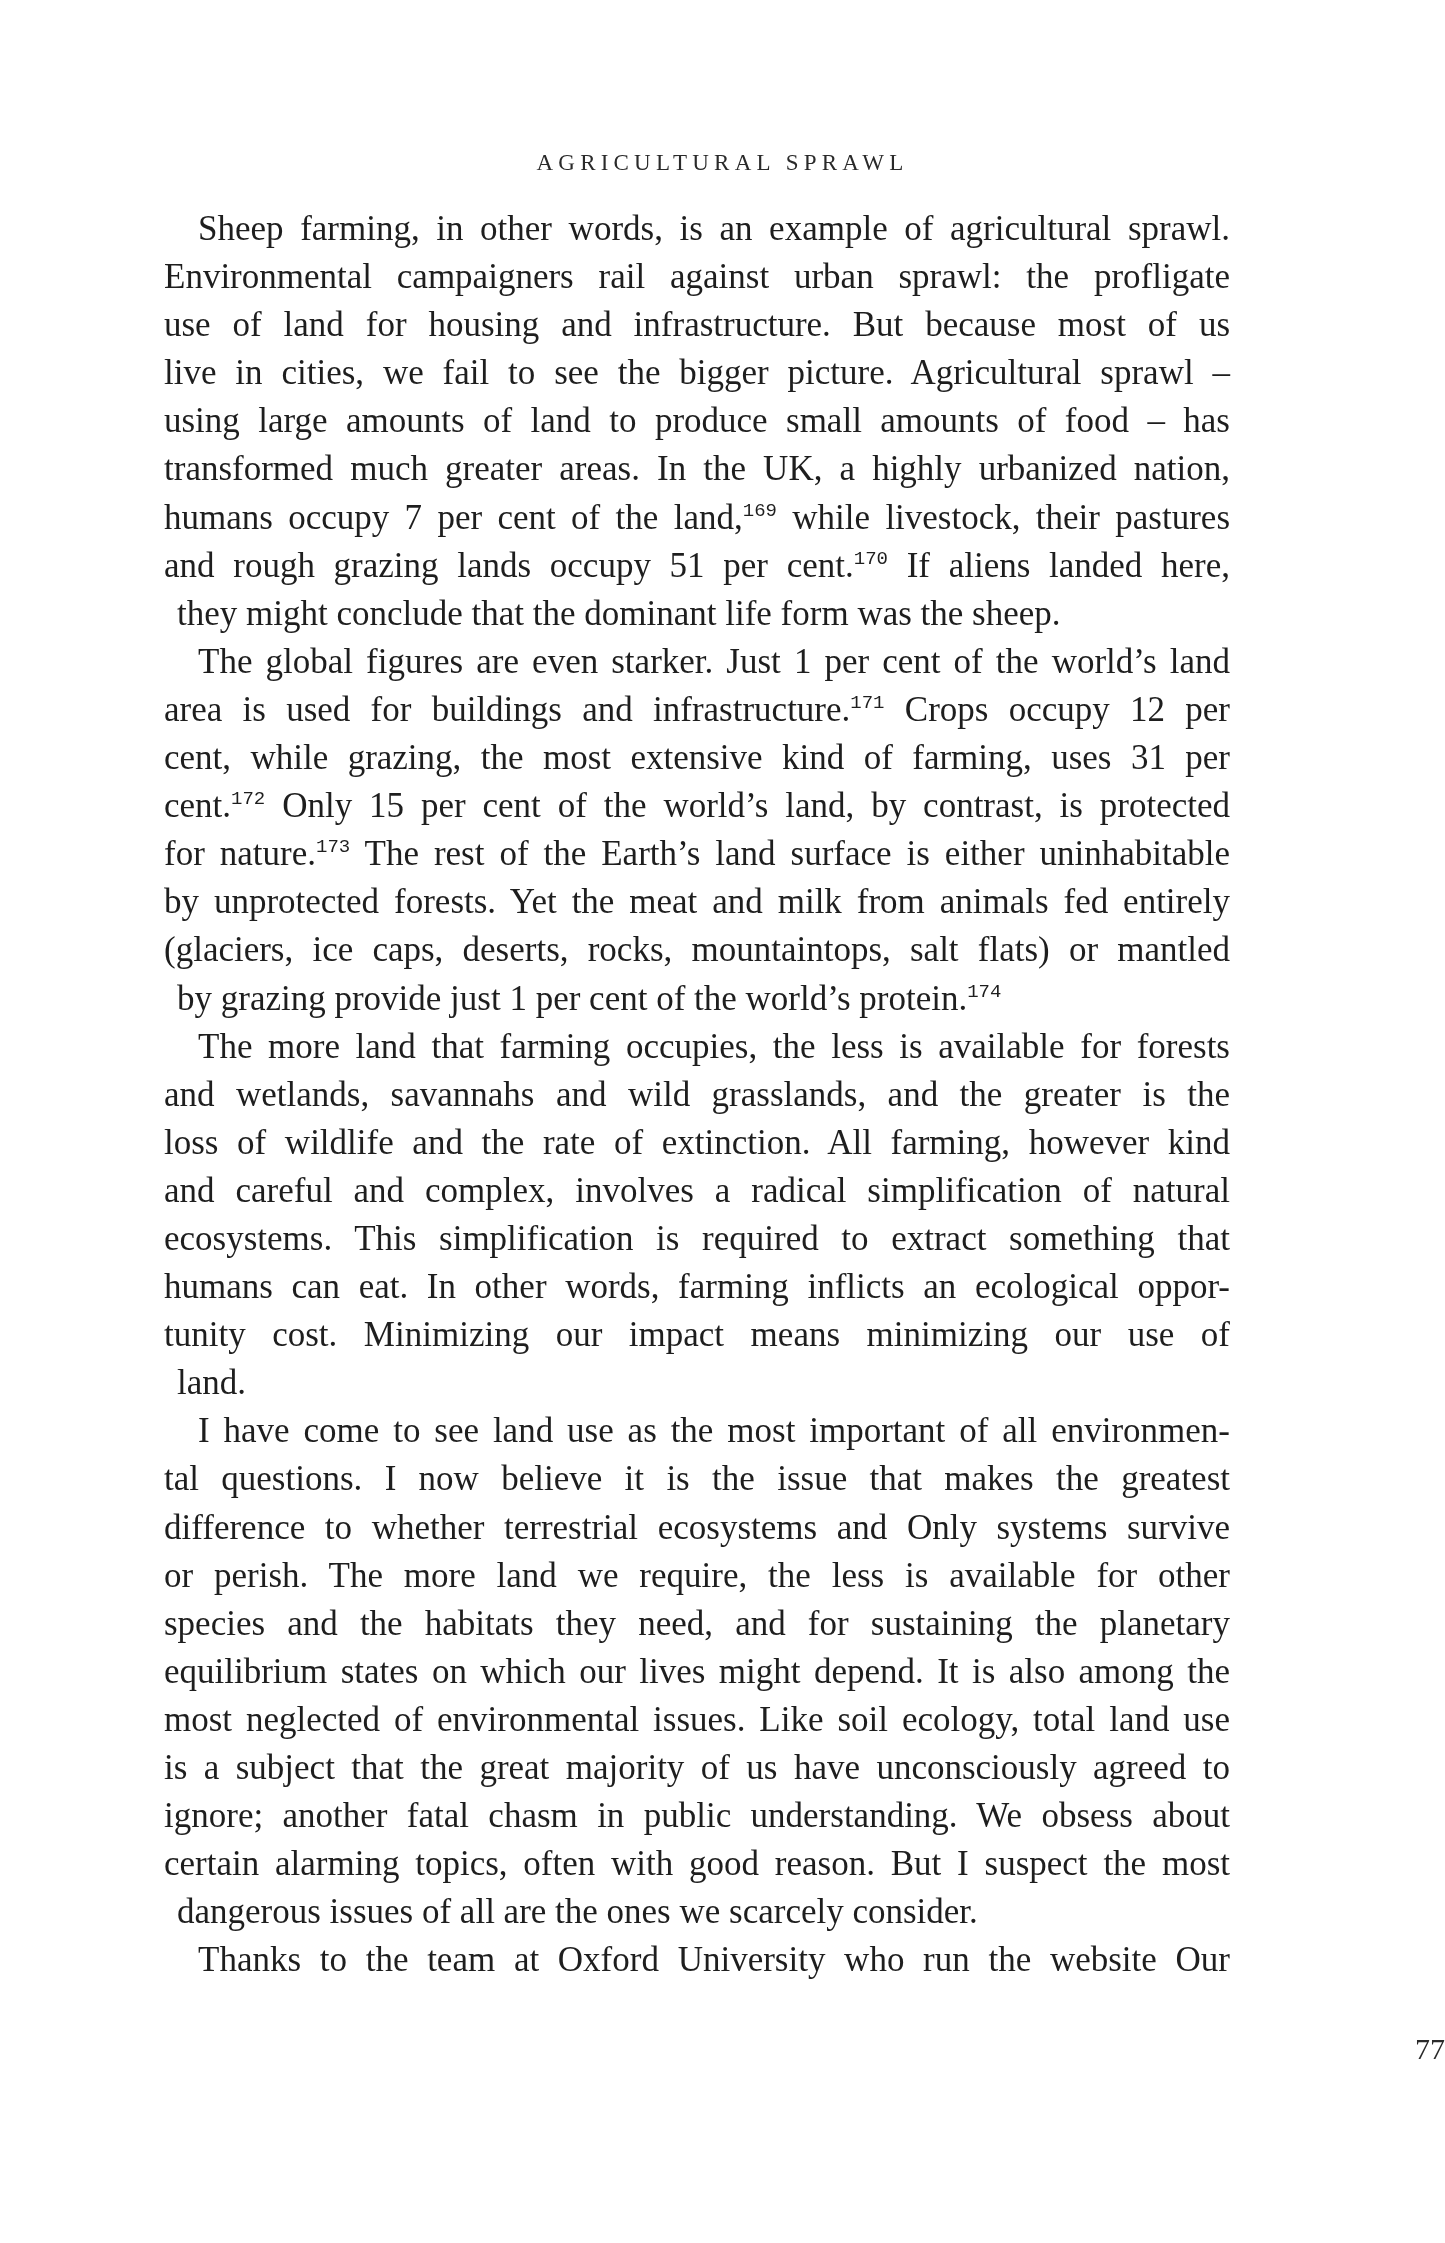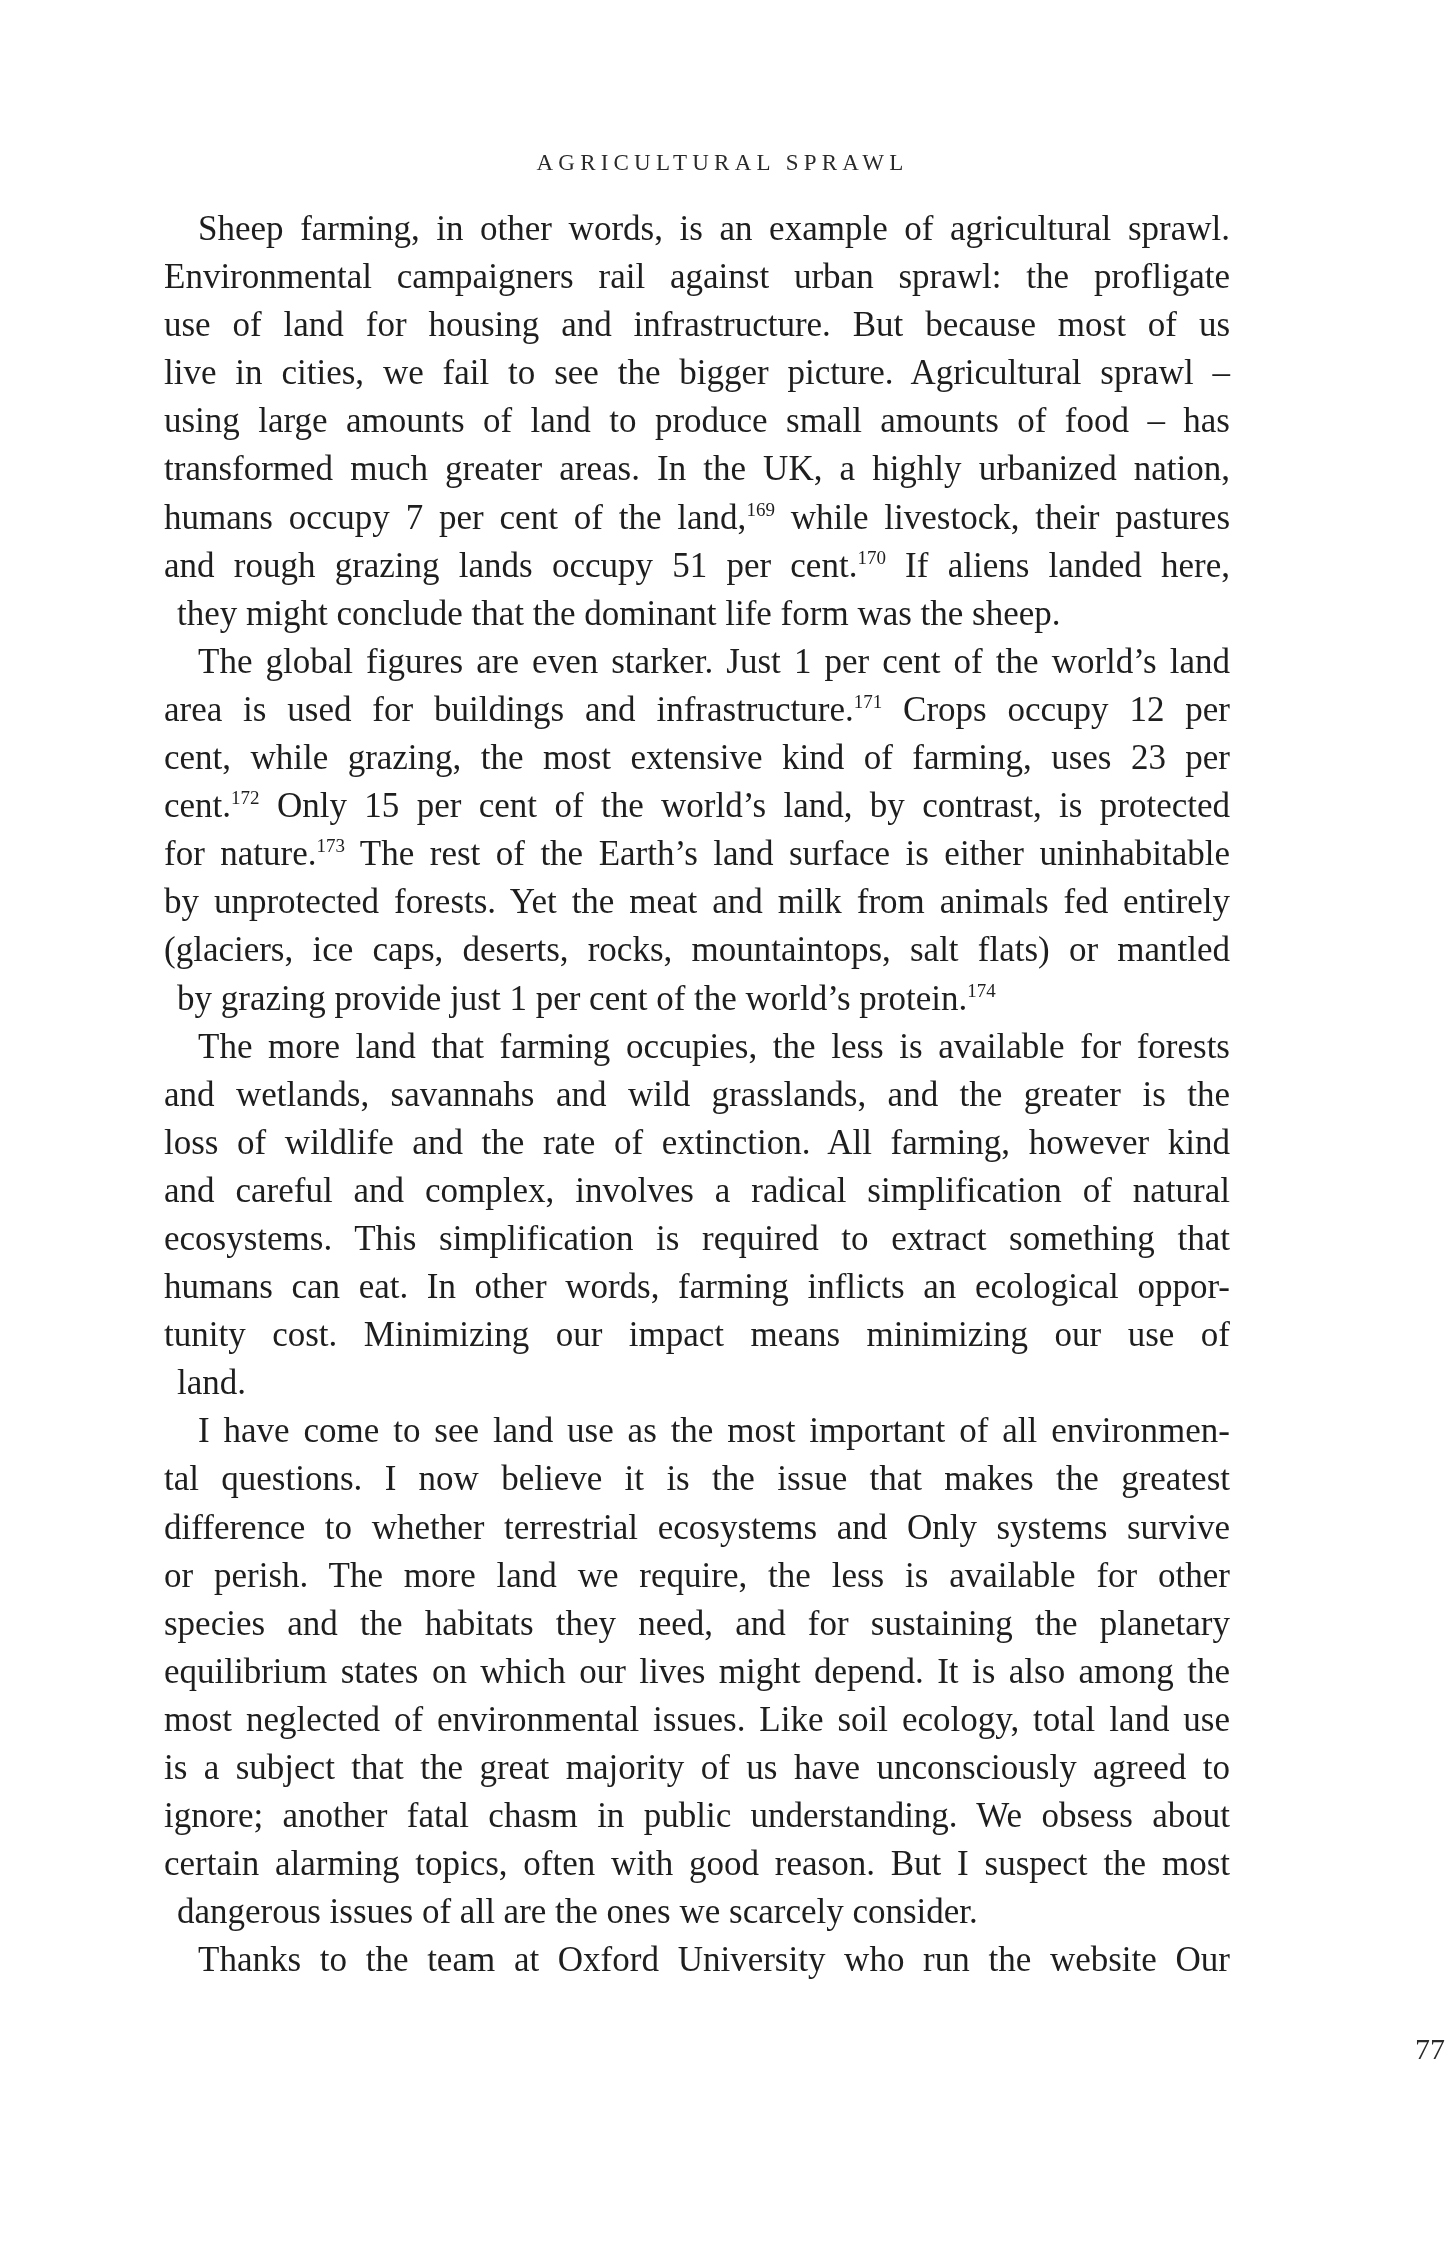"169" .line sup { font-family: none -> Liberation Mono, monospace }
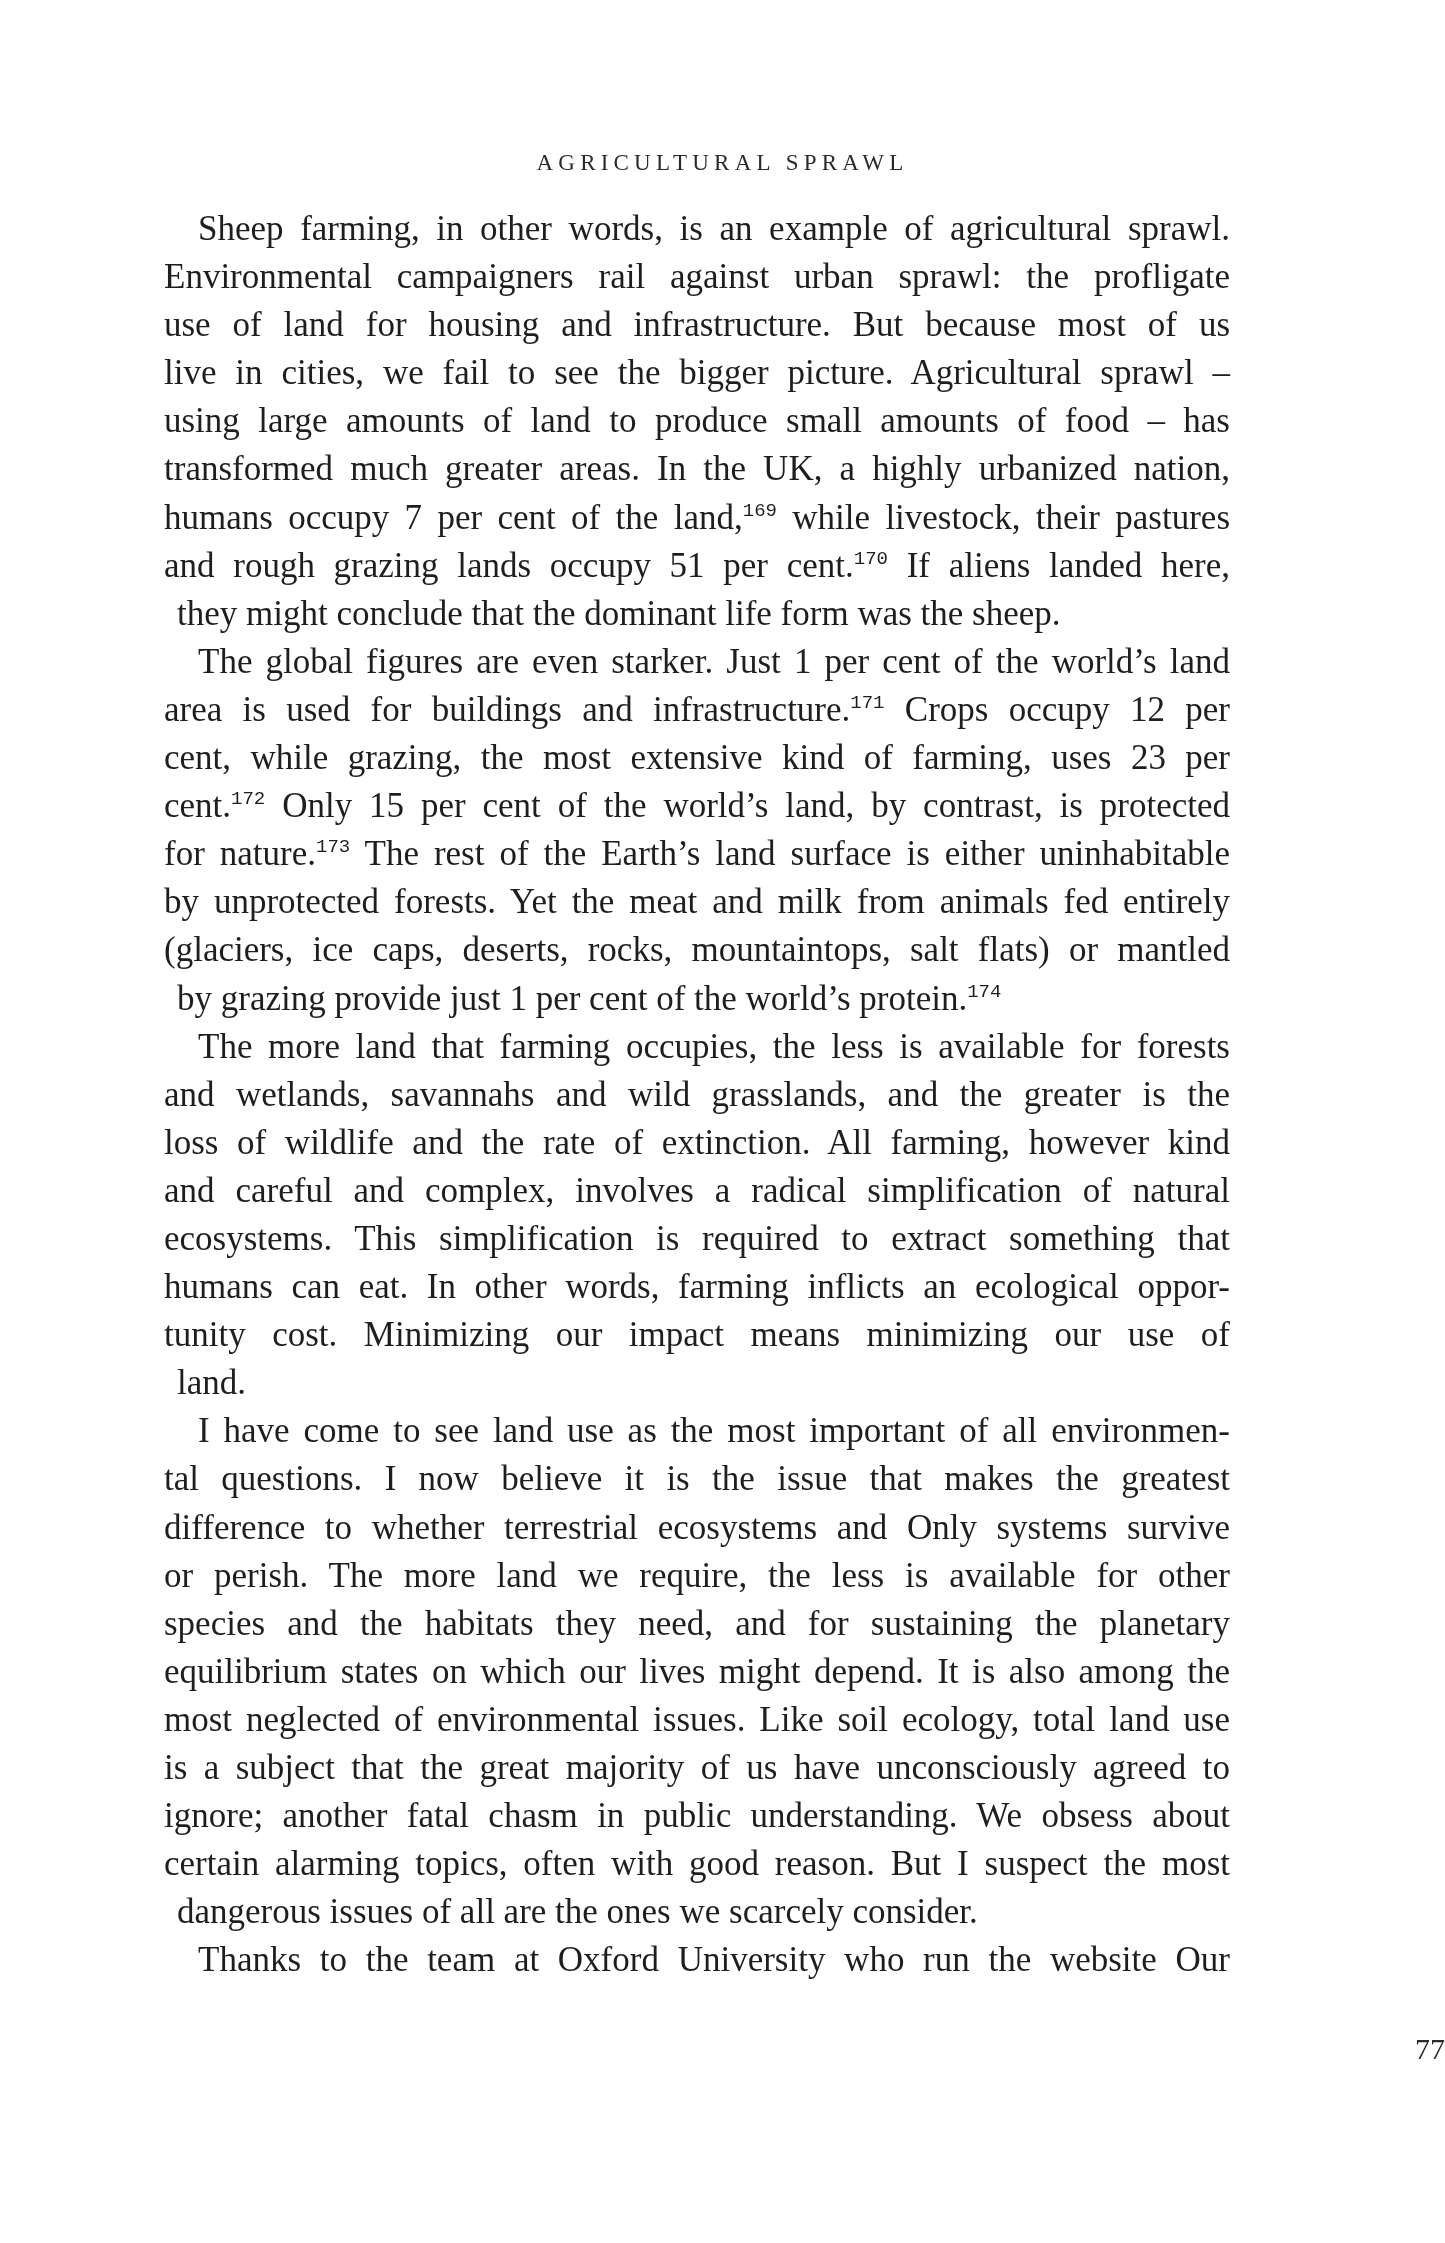"cent, while grazing, the most" span { text: 23 -> 31 }
